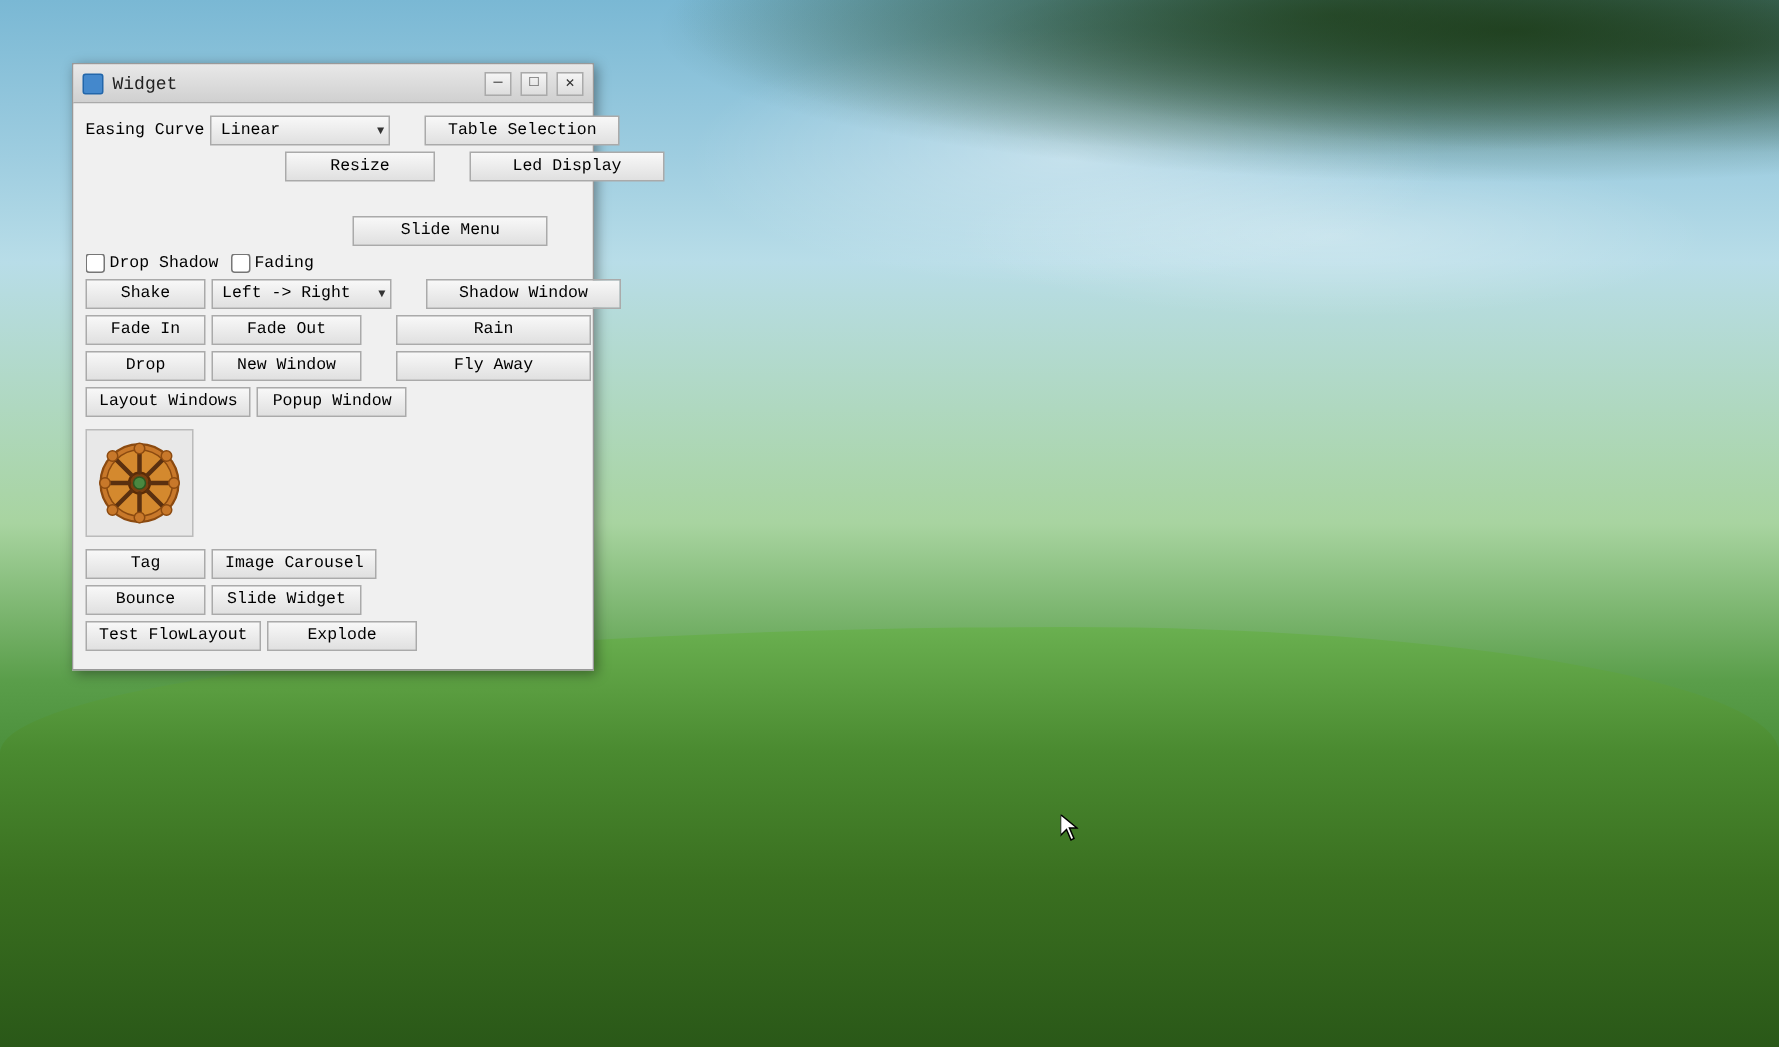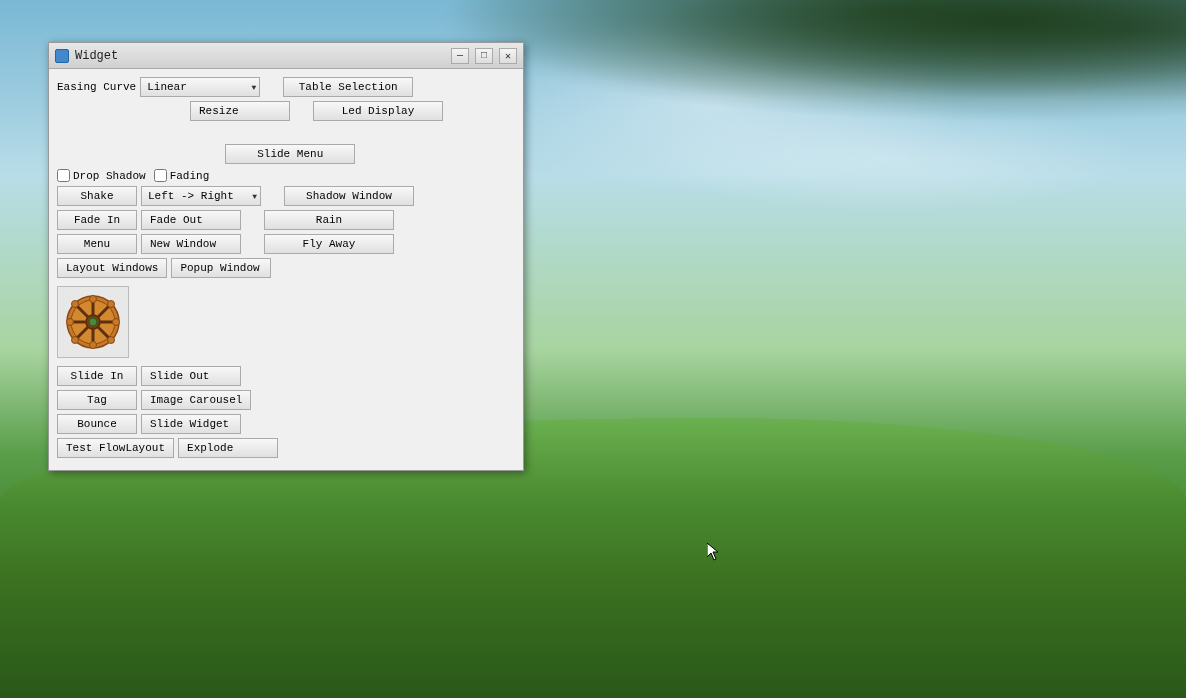"Widget" .window { width: 476px -> 348px }
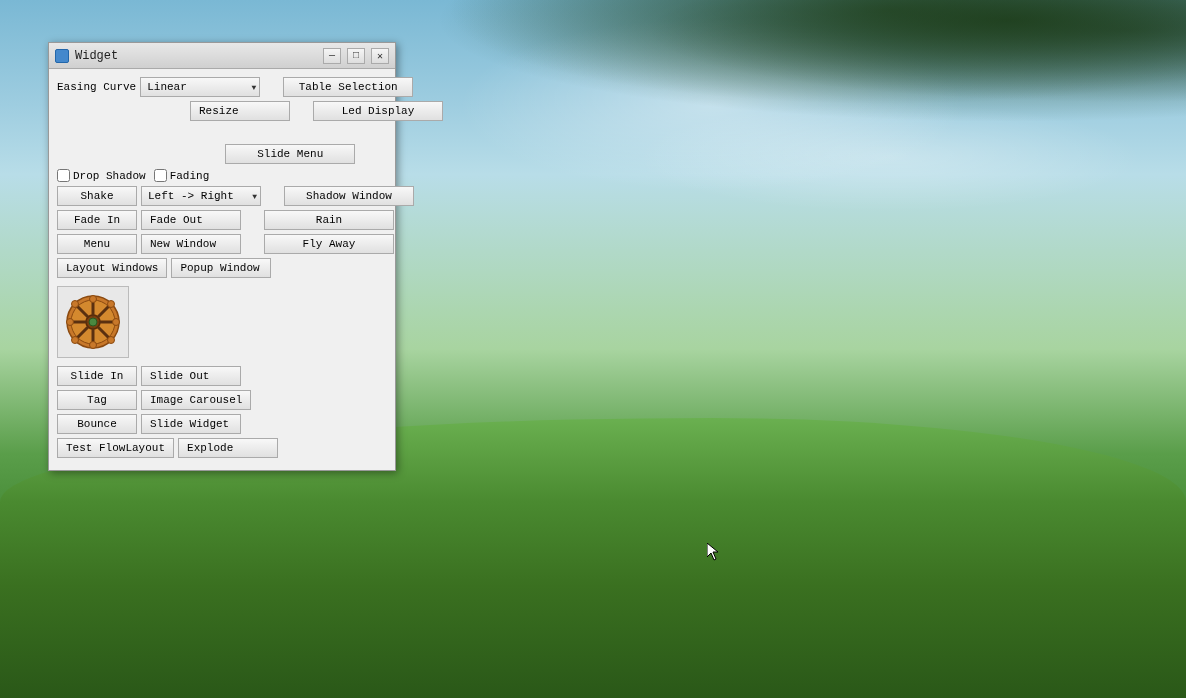"Resize" .btn-medium { text-align: left -> center }
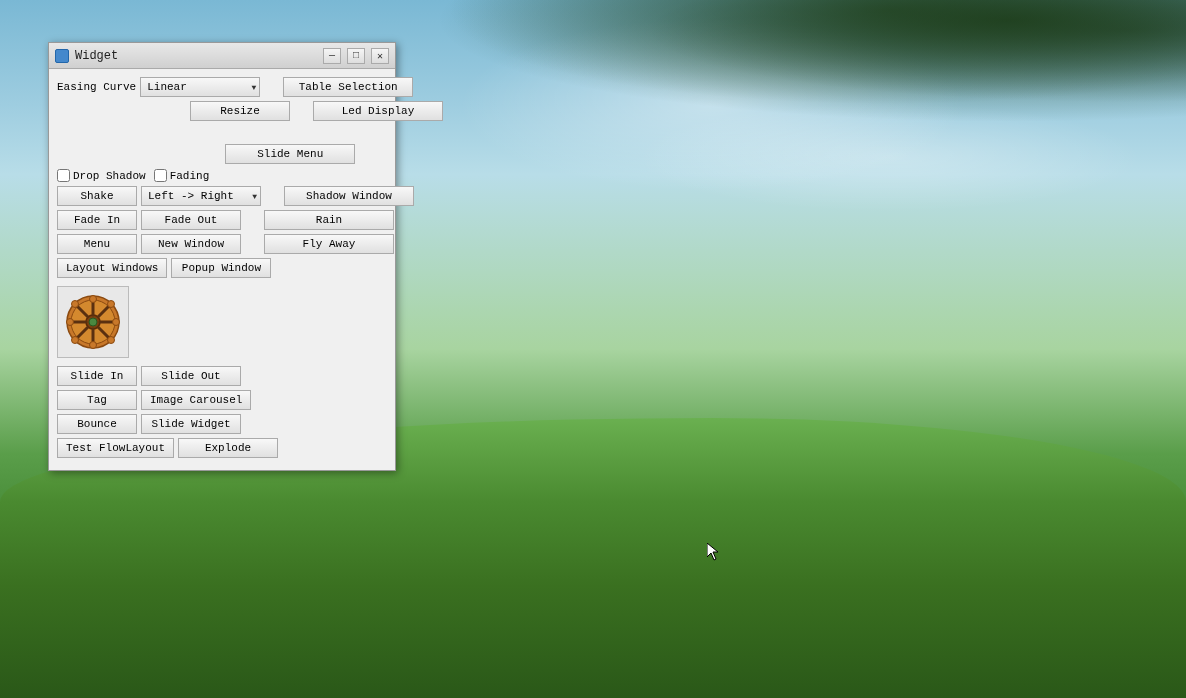"Slide Menu" button.btn { margin-left: 12px -> 22px }
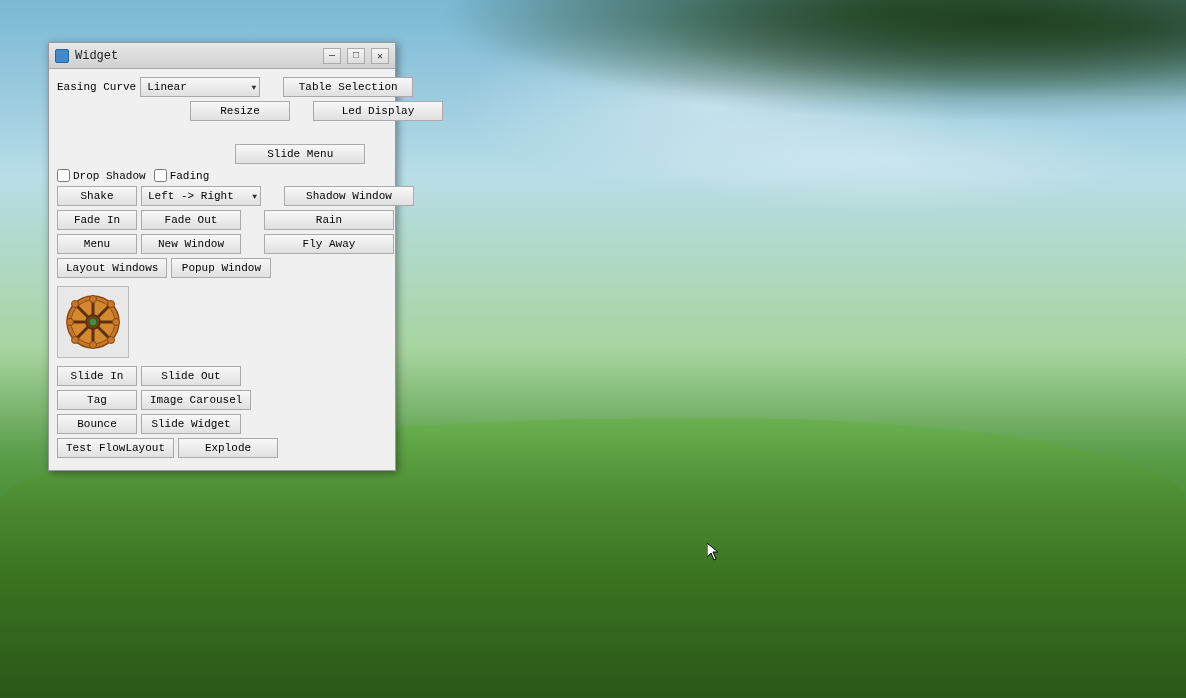"Menu" button.btn { text: Menu -> Drop }
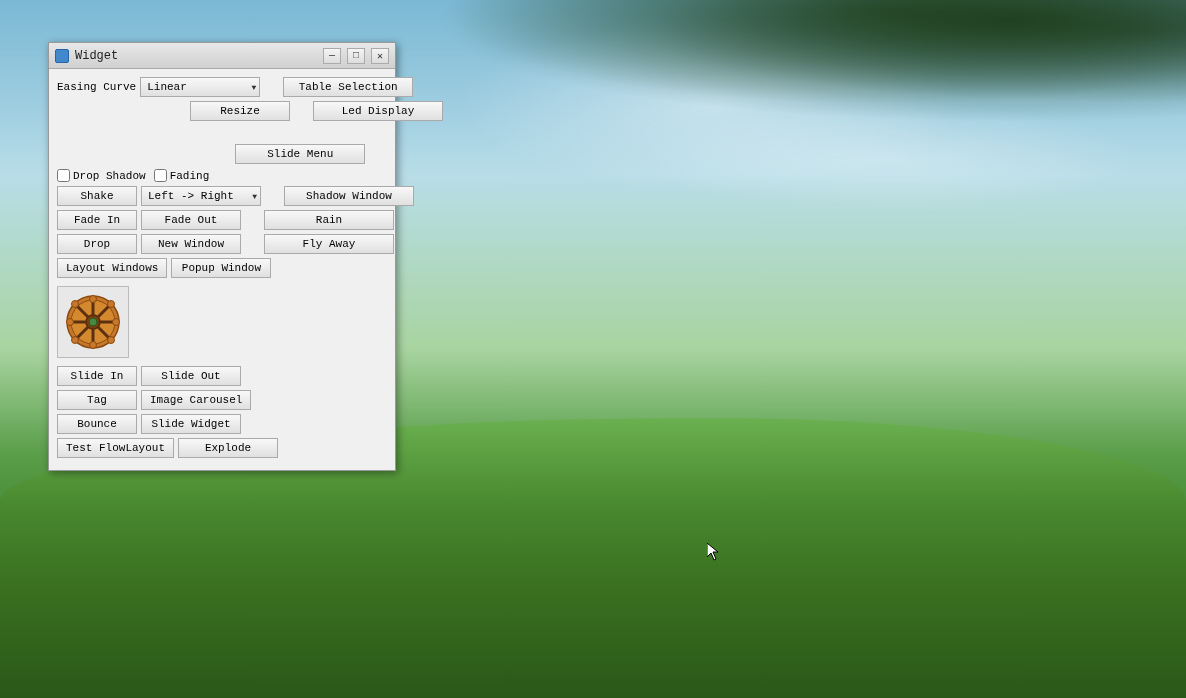"Slide In" div.row { html: <div> <button>Slide In</button> <button>Slide Out</button> </div> -> none }
